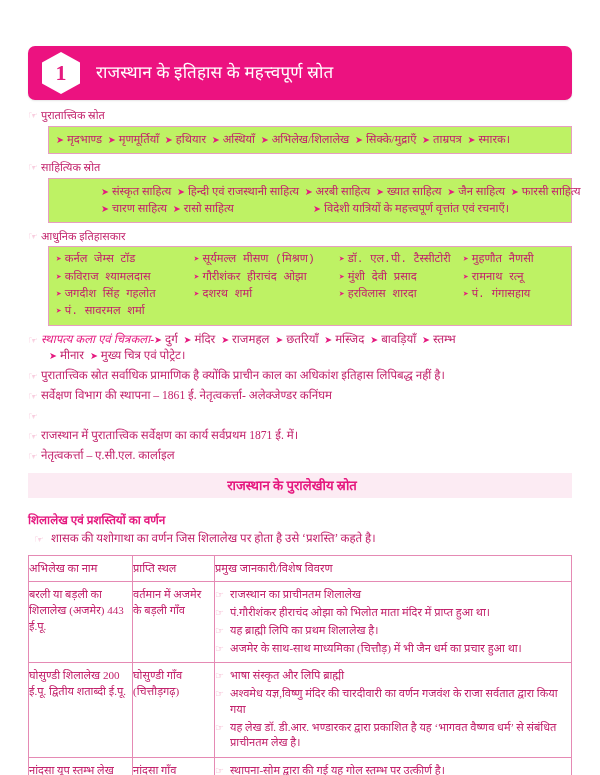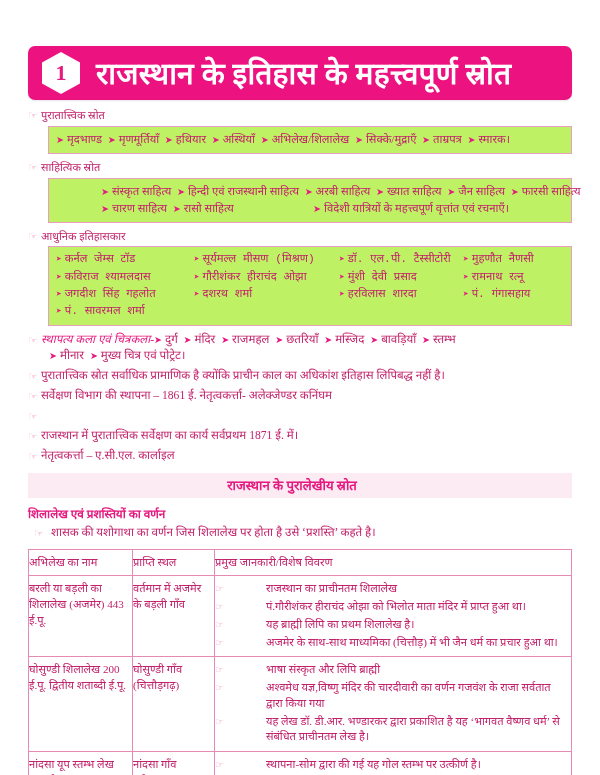"राजस्थान के इतिहास के महत्त्वपूर्ण" .banner-title { font-size: 30px -> 17px; font-weight: bold -> normal }
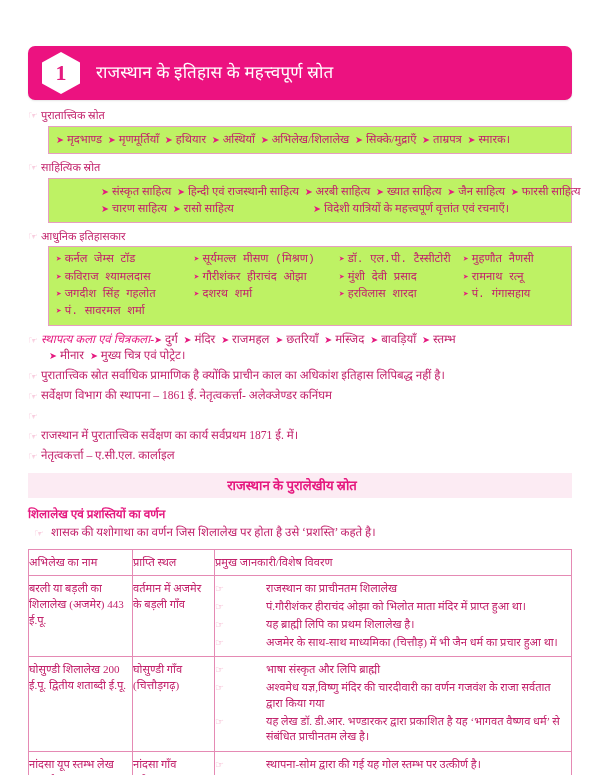"शिलालेख एवं प्रशस्तियों का वर्णन" .sub-head { margin-top: 7px -> 13px }
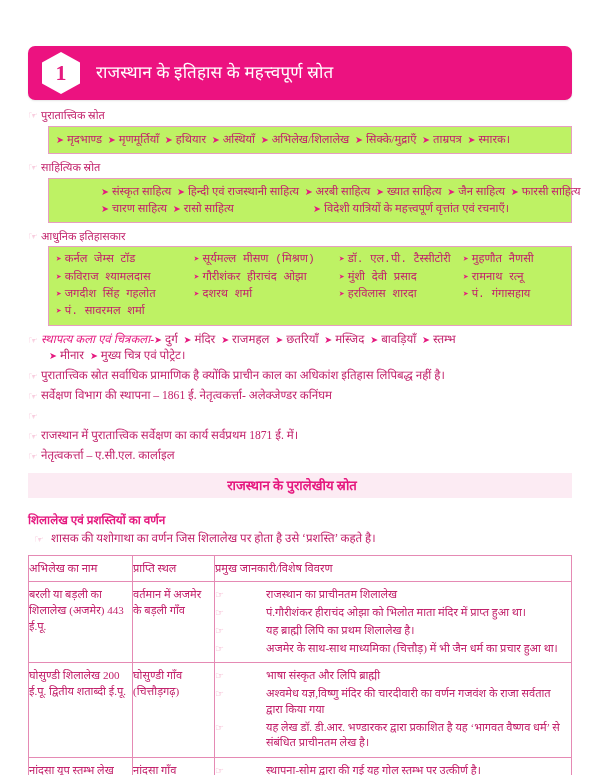"राजस्थान का प्राचीनतम शिलालेख" .d-txt { margin-left: 36px -> none }
